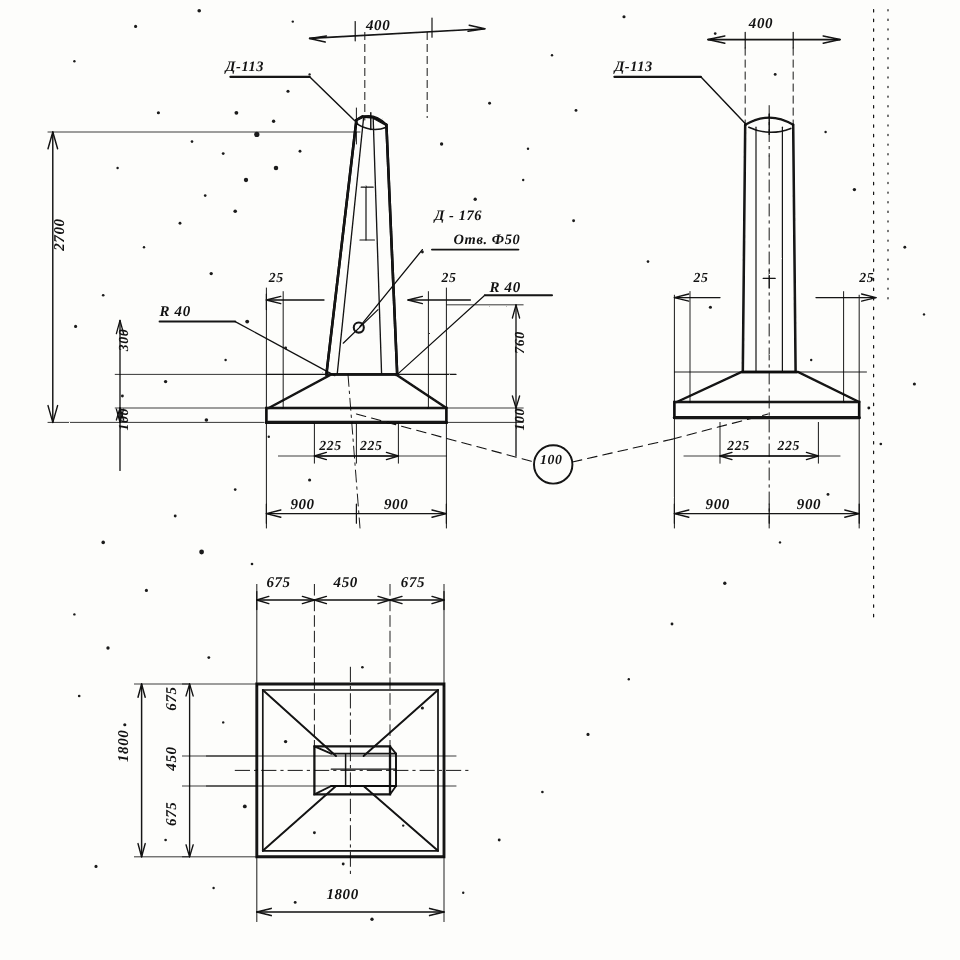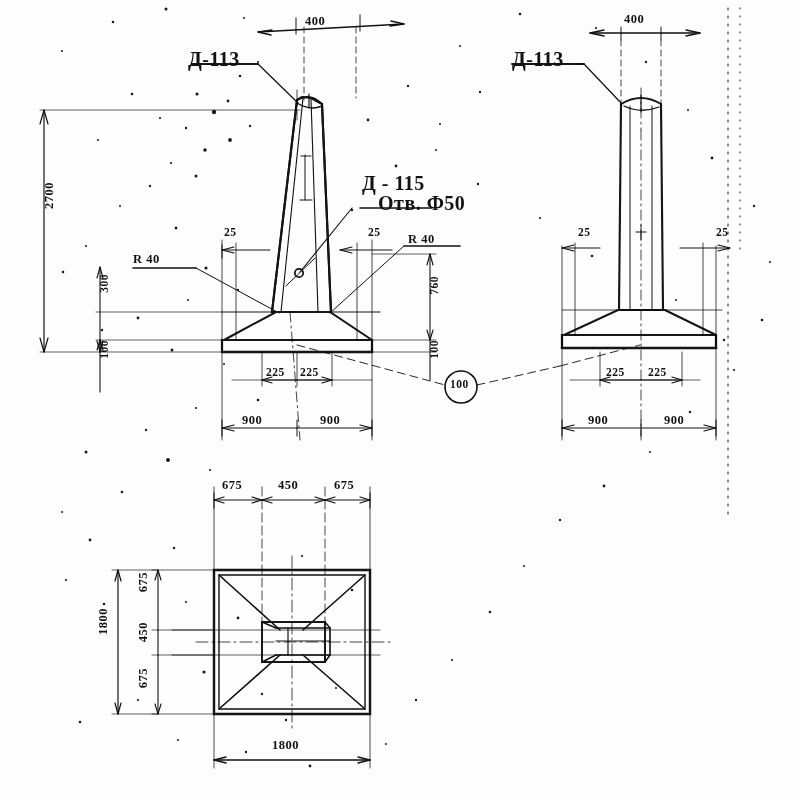"400" .lbl { font-style: none -> italic }
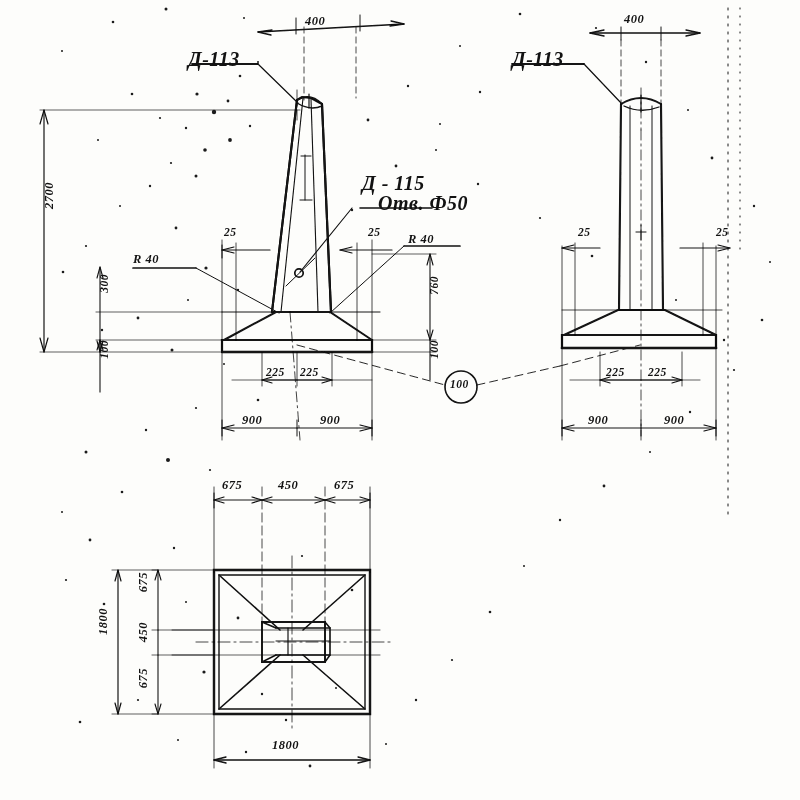"Д-113" .cal { font-size: 20px -> 12px }
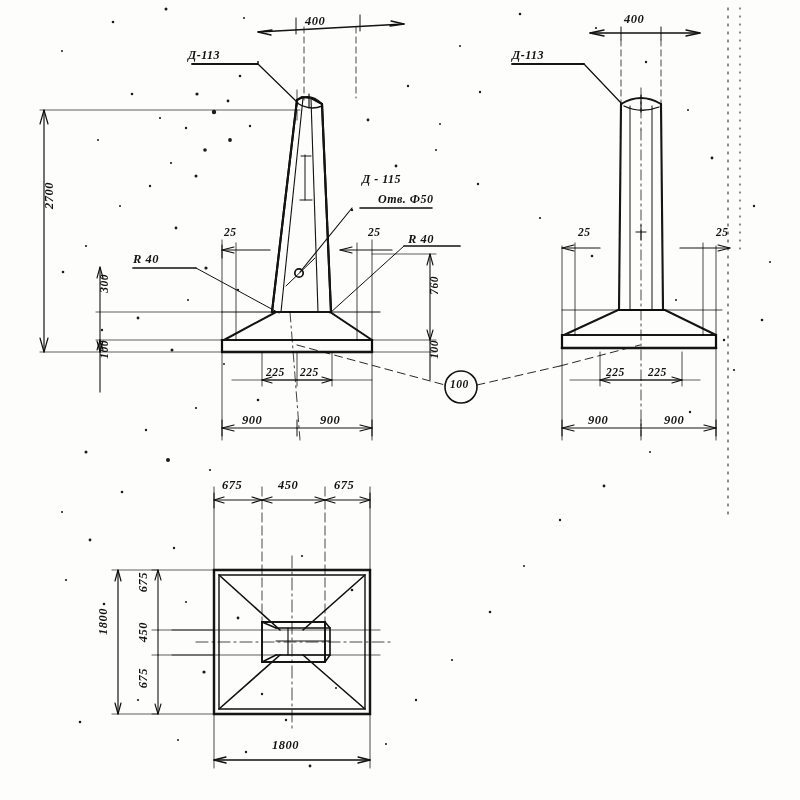"Д - 115" div.lbl { text: 115 -> 176 }
